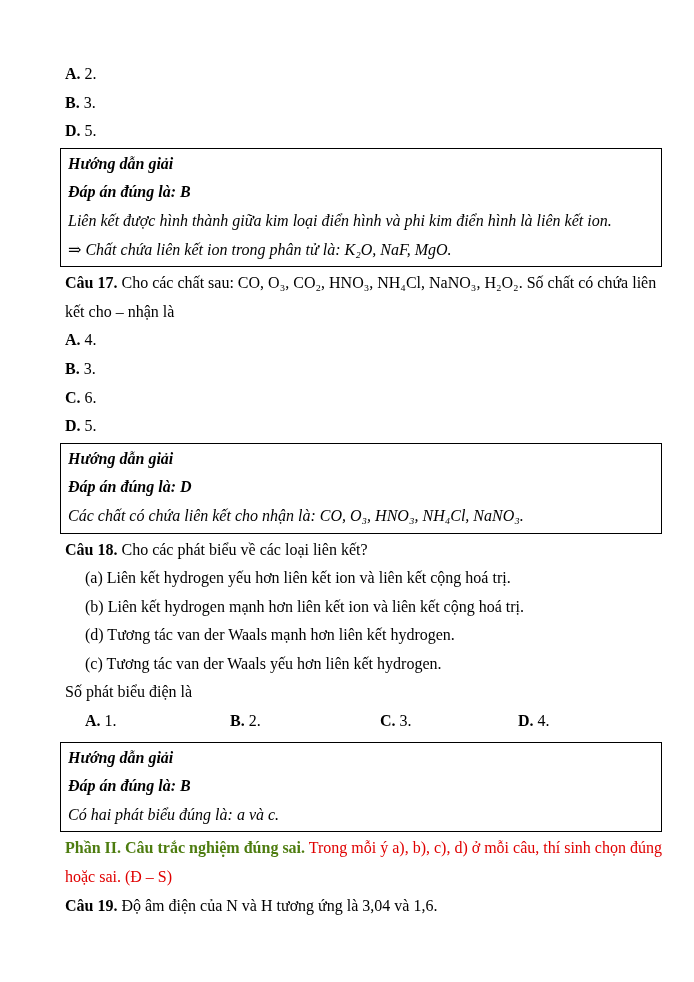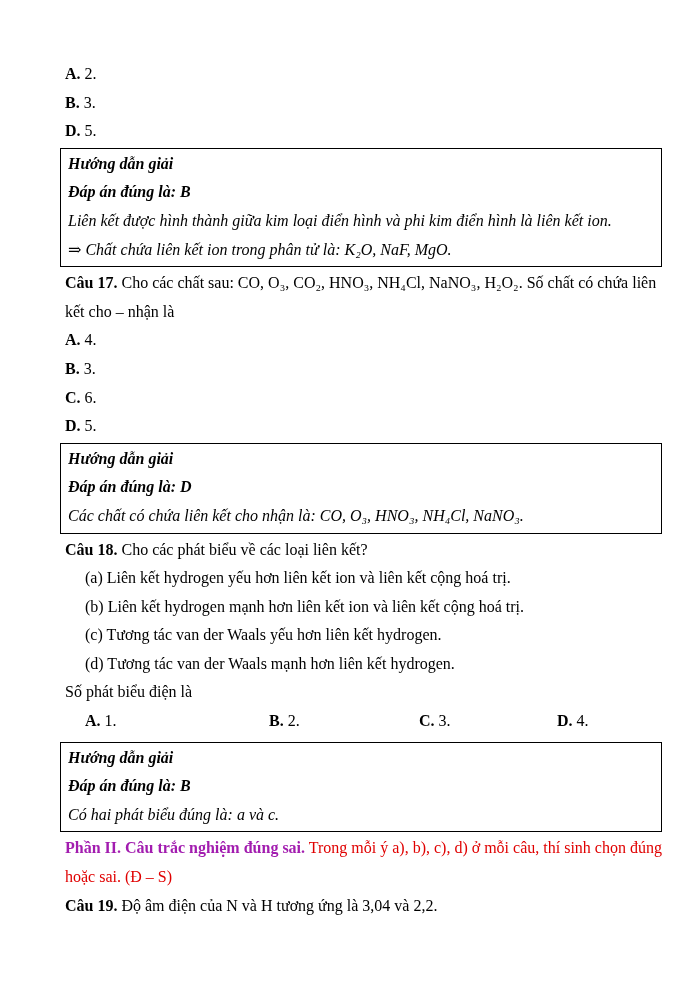"(c) Tương tác van der" p.stmt { order: before "(d) Tương tác van der" -> after "(d) Tương tác van der" }
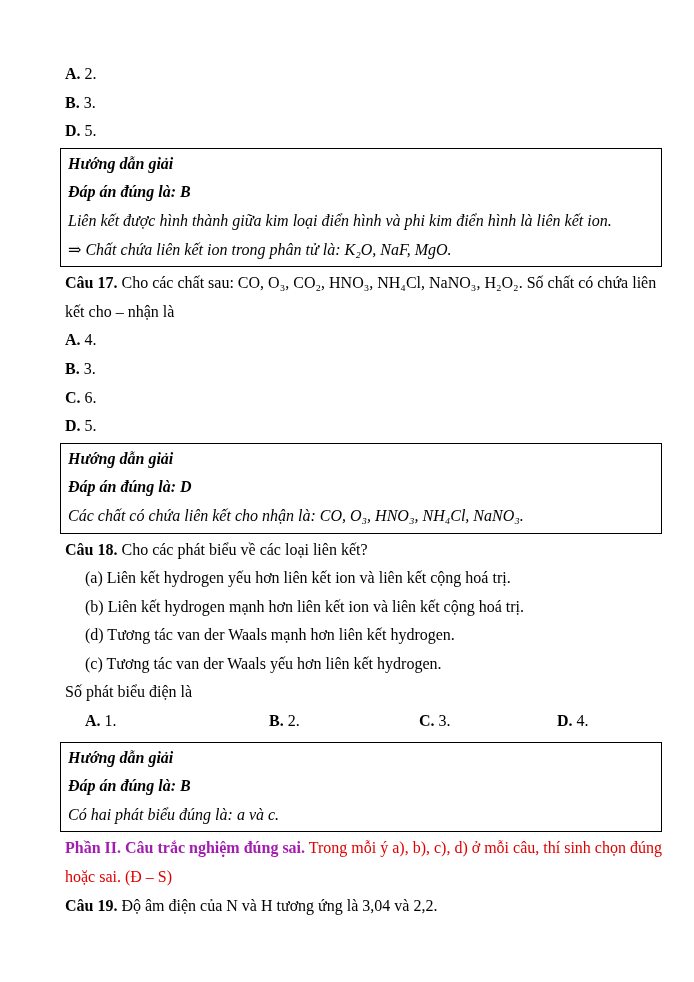"B. 2." .answers-row .c2 { margin-left: 39px -> none }
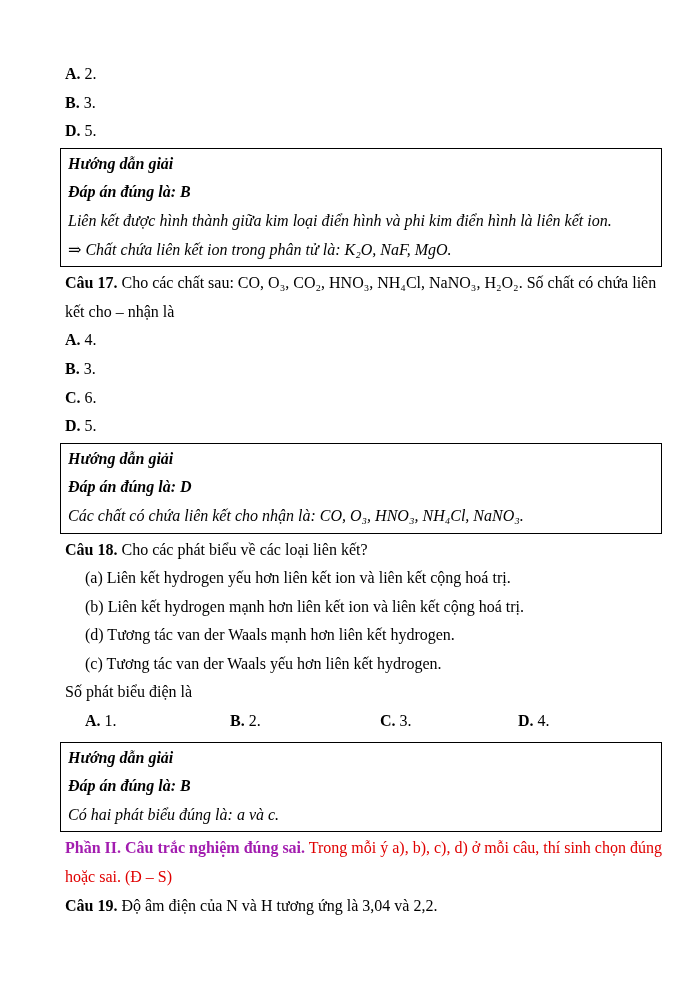"Phần II. Câu trắc nghiệm" span.b { color: #a21caf -> #4d7c0f }
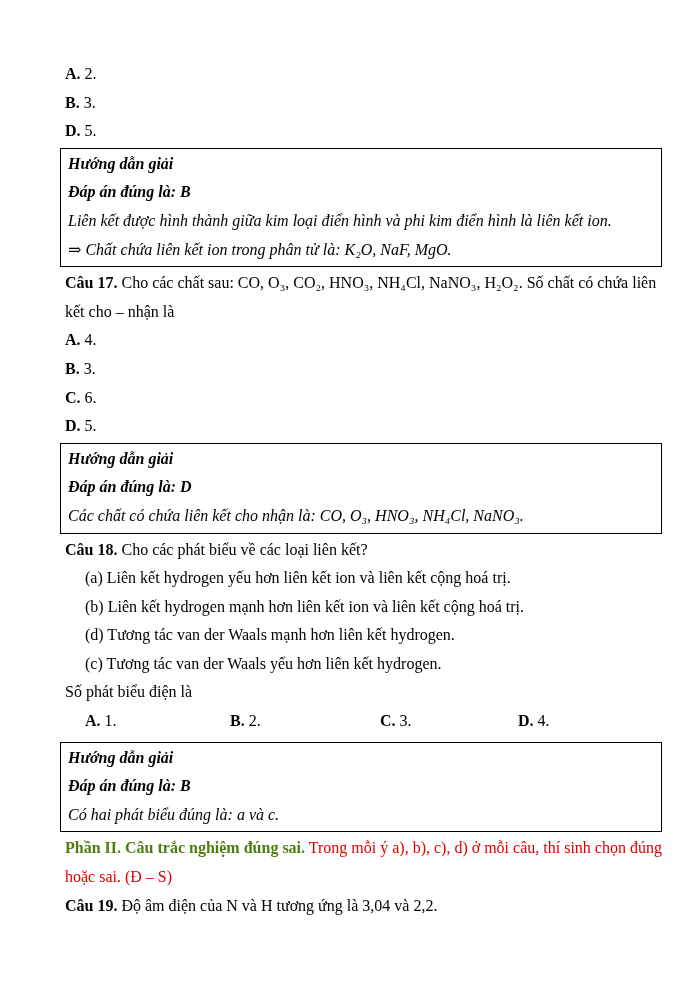"Độ âm điện của N" span { text: 2,2 -> 1,6 }
